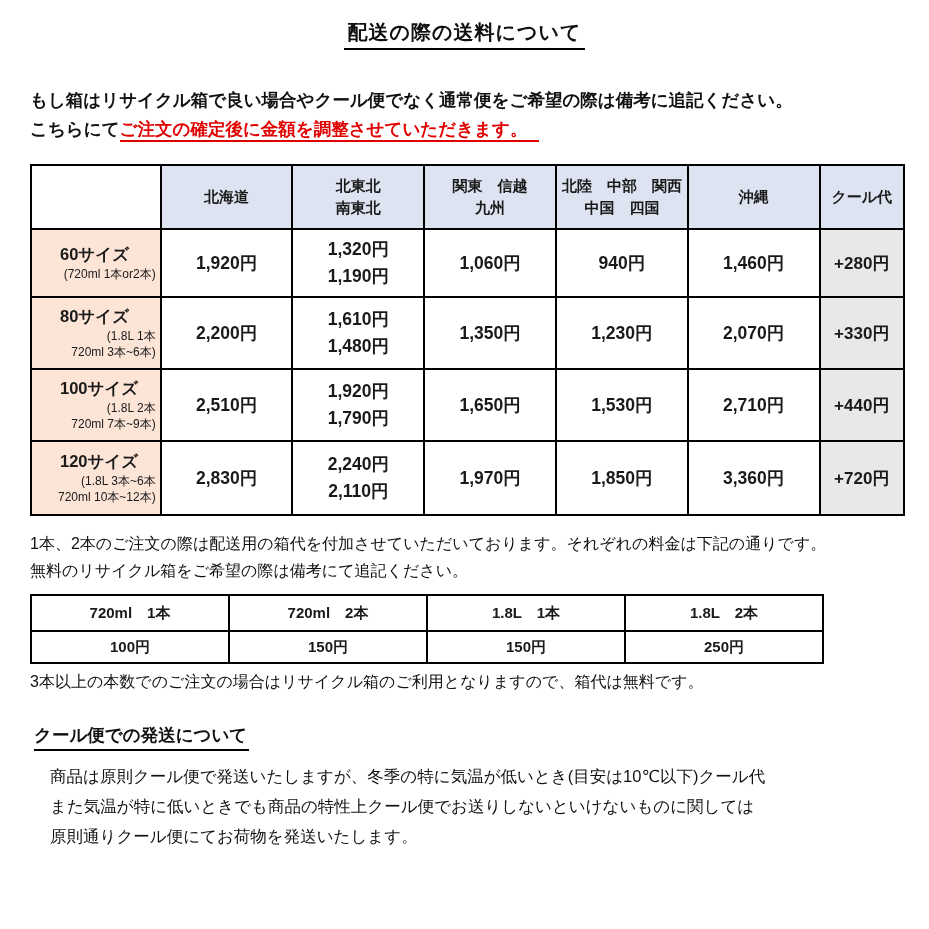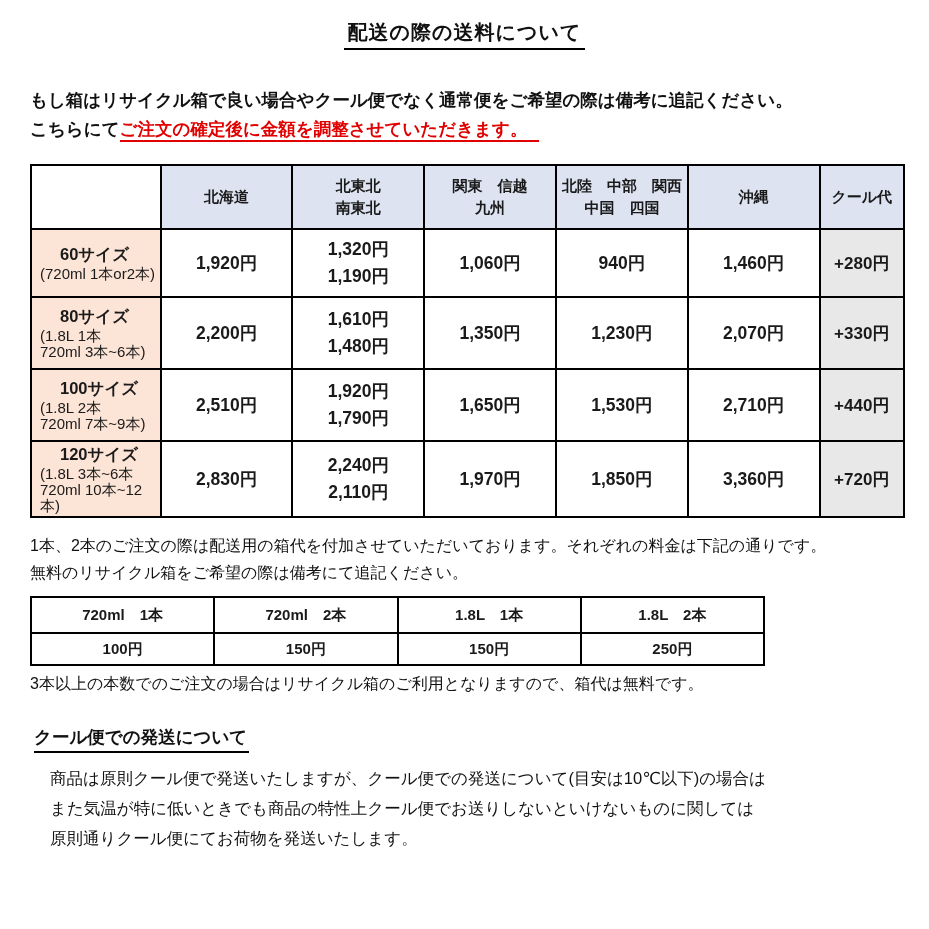"(720ml 1本or2本)" .t1 .note { font-size: 15px -> 12px; text-align: none -> right }
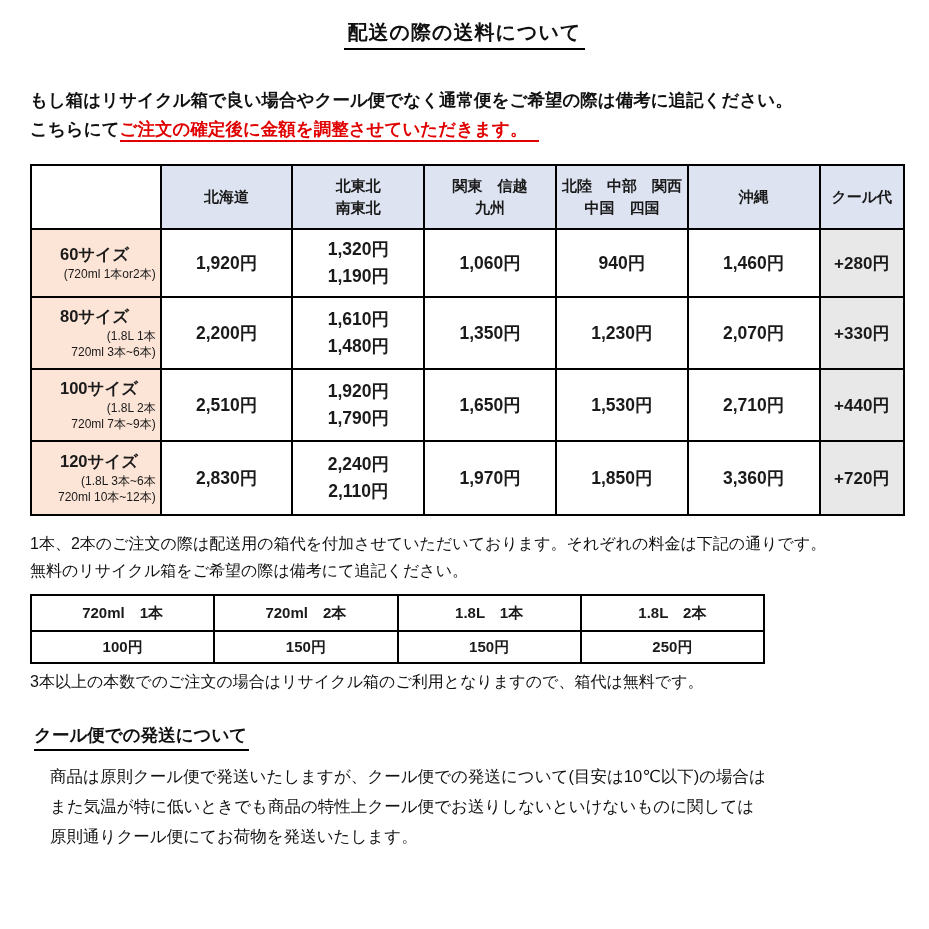"720ml 1本" .t2 { width: 735px -> 794px }
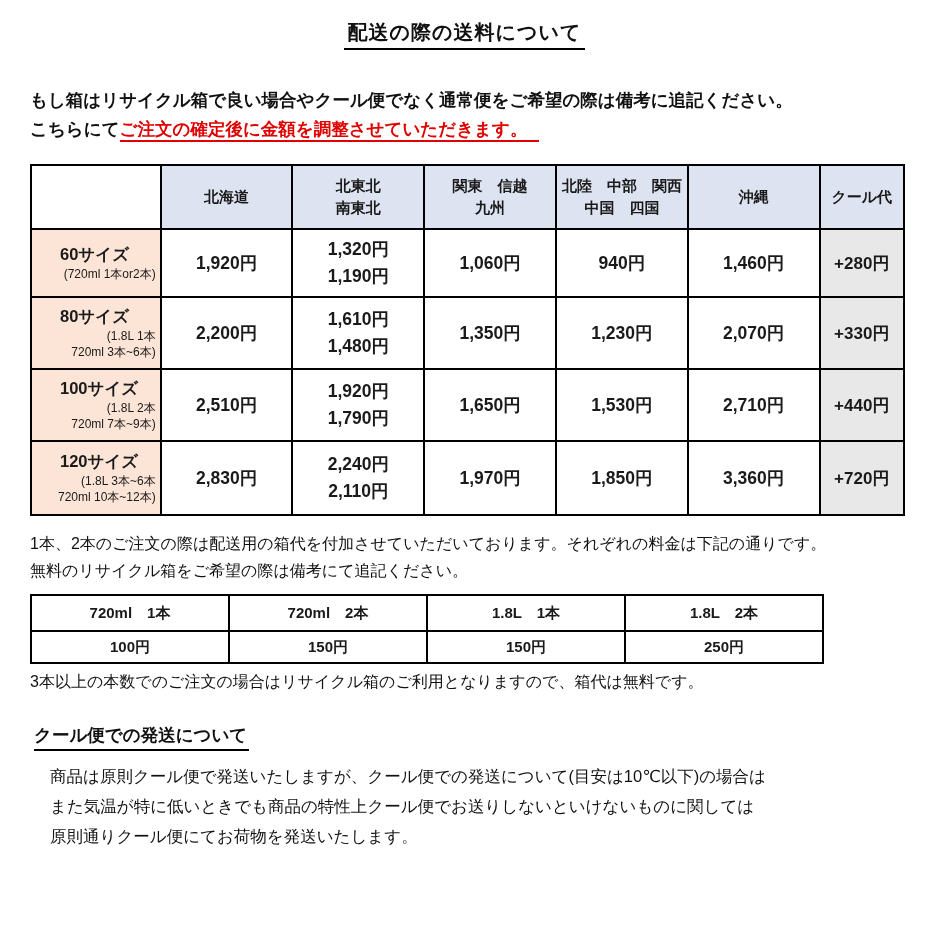"商品は原則クール便で発送いたしますが、クール便での発送について(目安は10℃以下" div { text: クール便での発送について(目安は10℃以下)の場合は -> 冬季の特に気温が低いとき(目安は10℃以下)クール代 }
